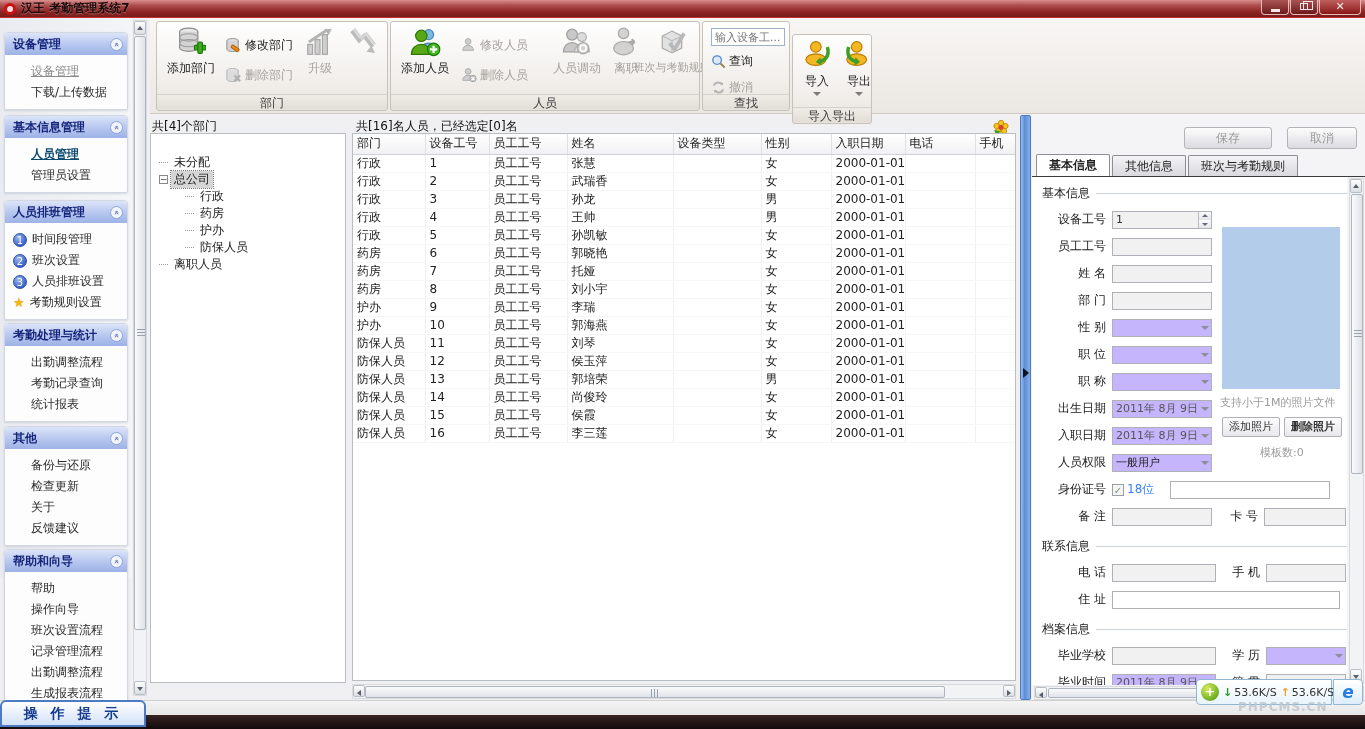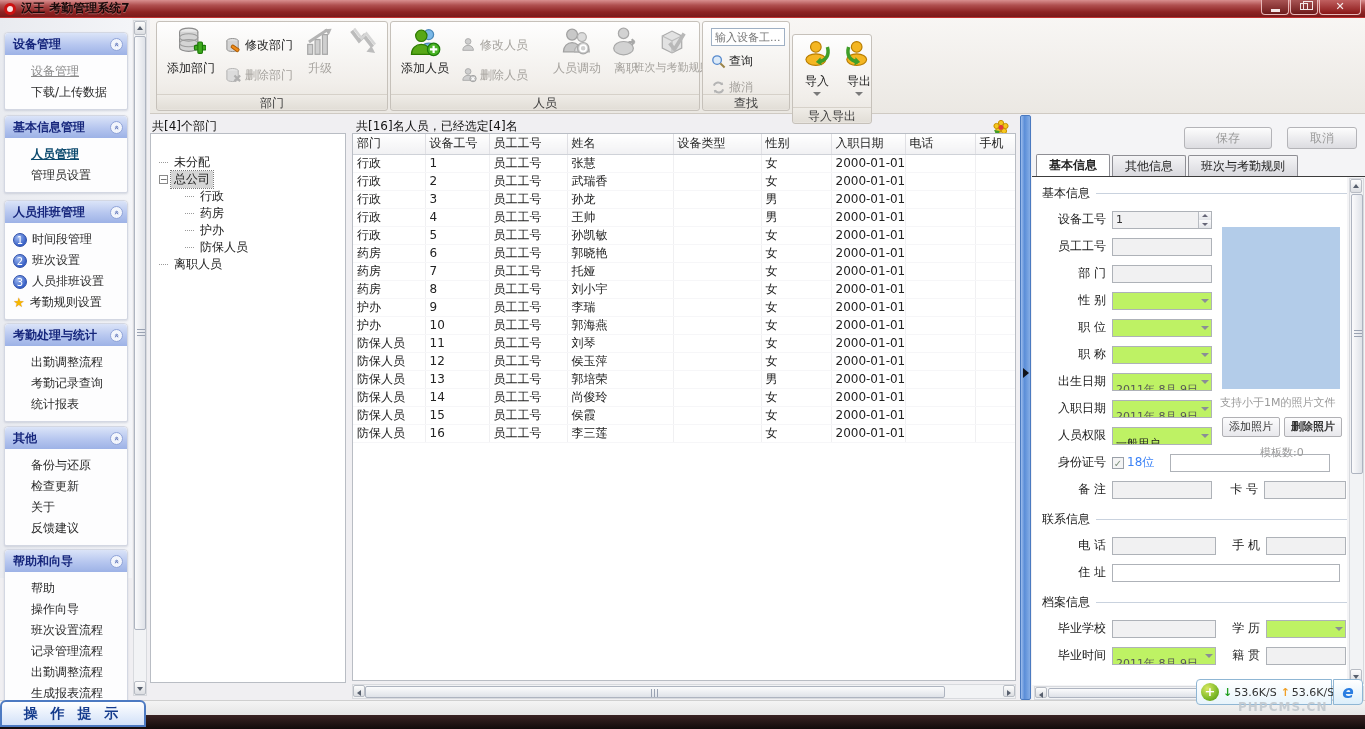"共[16]名人员，已经选定[4]名" div { text: 4 -> 0 }
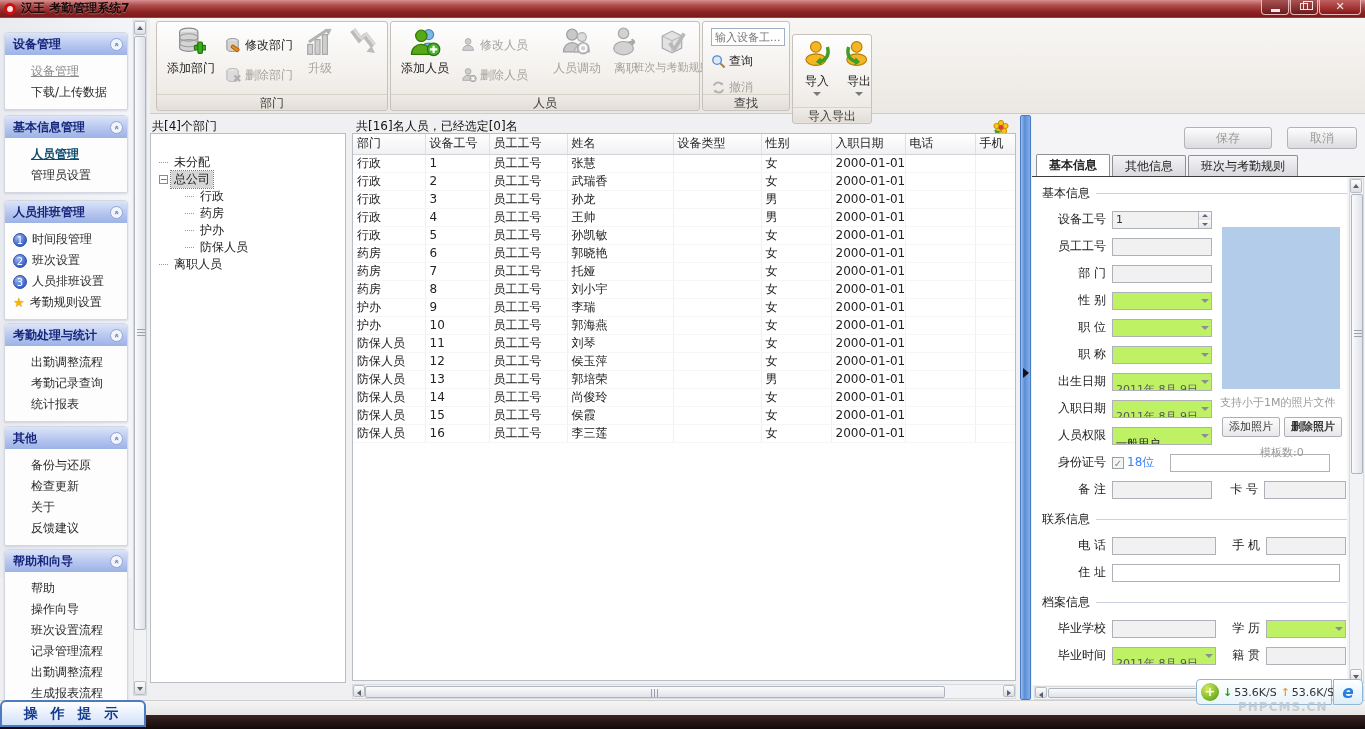"姓 名" div.frow { html: none -> <div> <span>姓 名</span> <div></div> </div> }
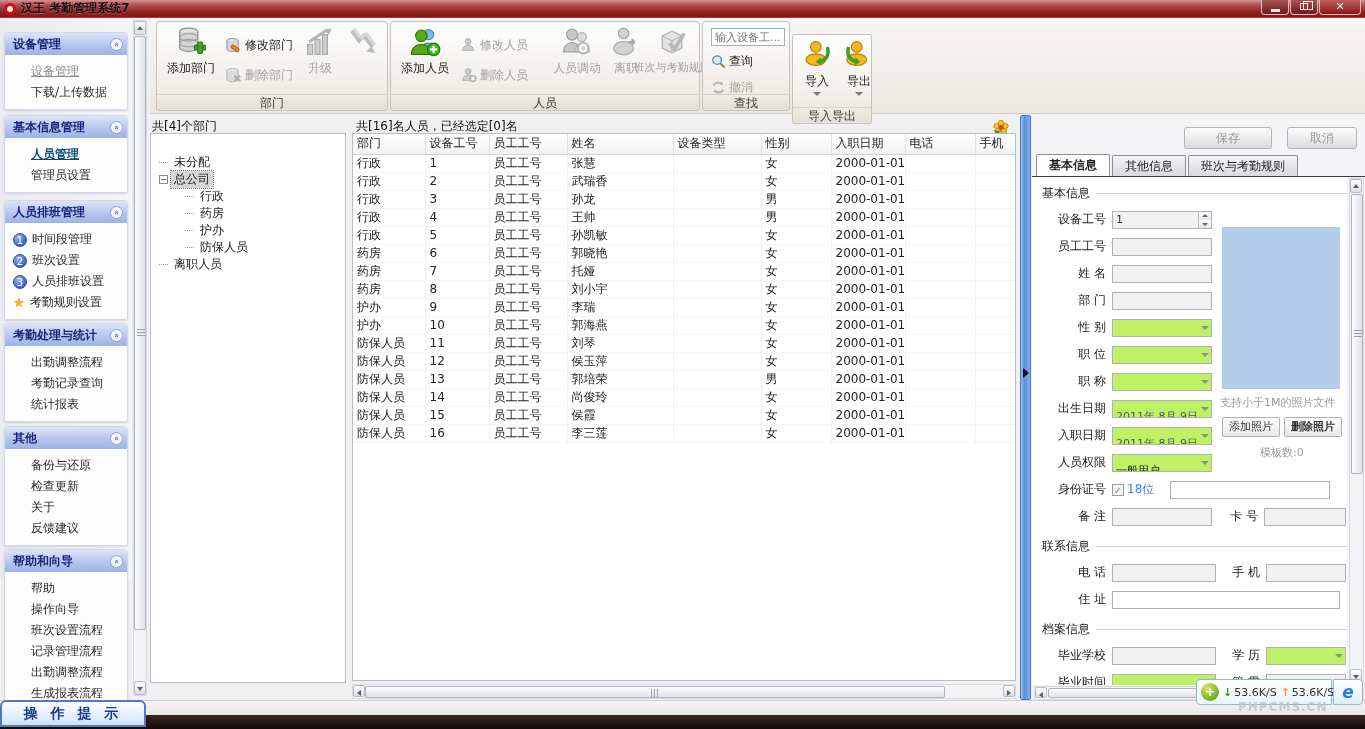"2011年 8月 9日" .combo { background: #bef264 -> #c4b5fd; padding: 8px 16px 0 3px -> 0 16px 0 3px }
